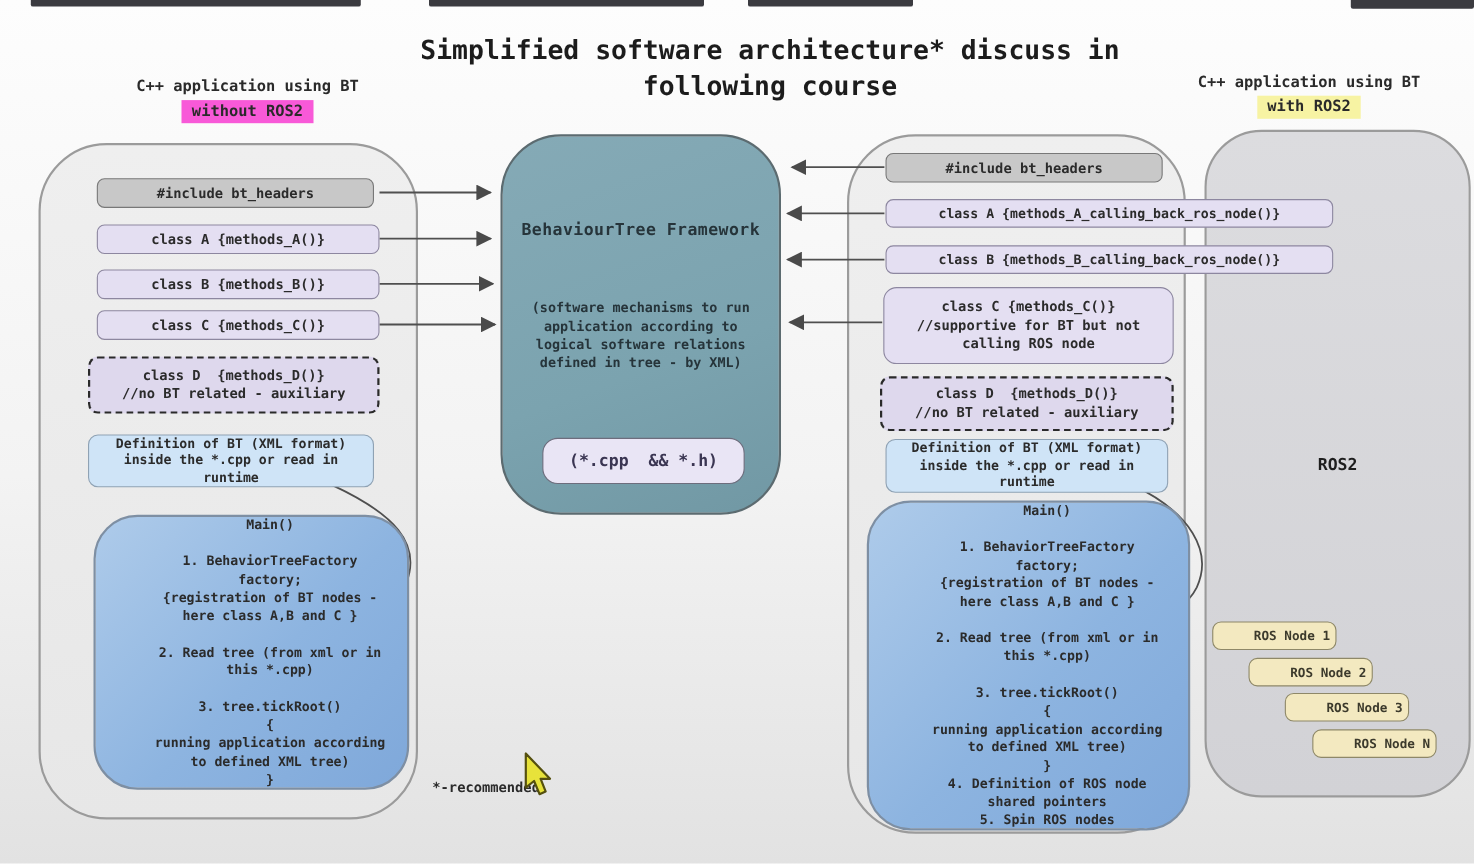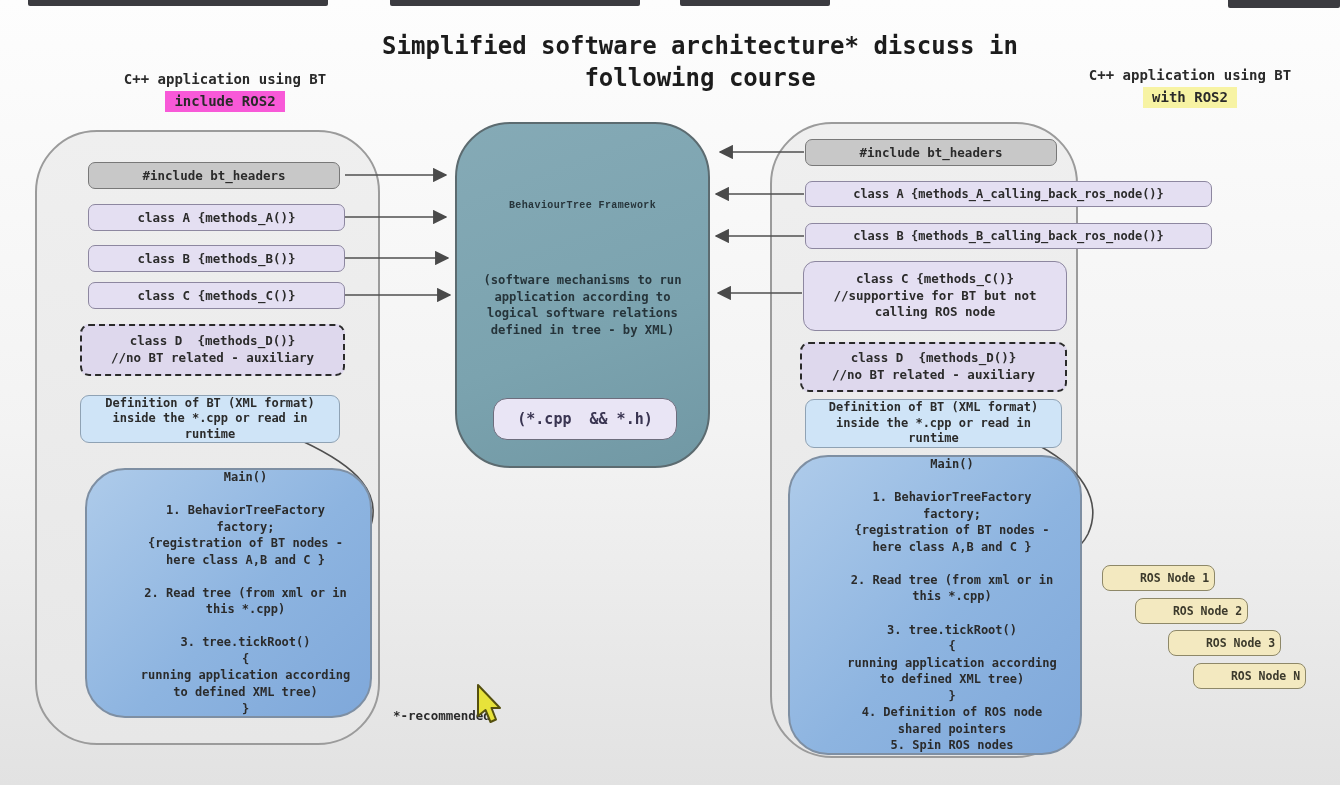"include ROS2" span.hl { text: include -> without }
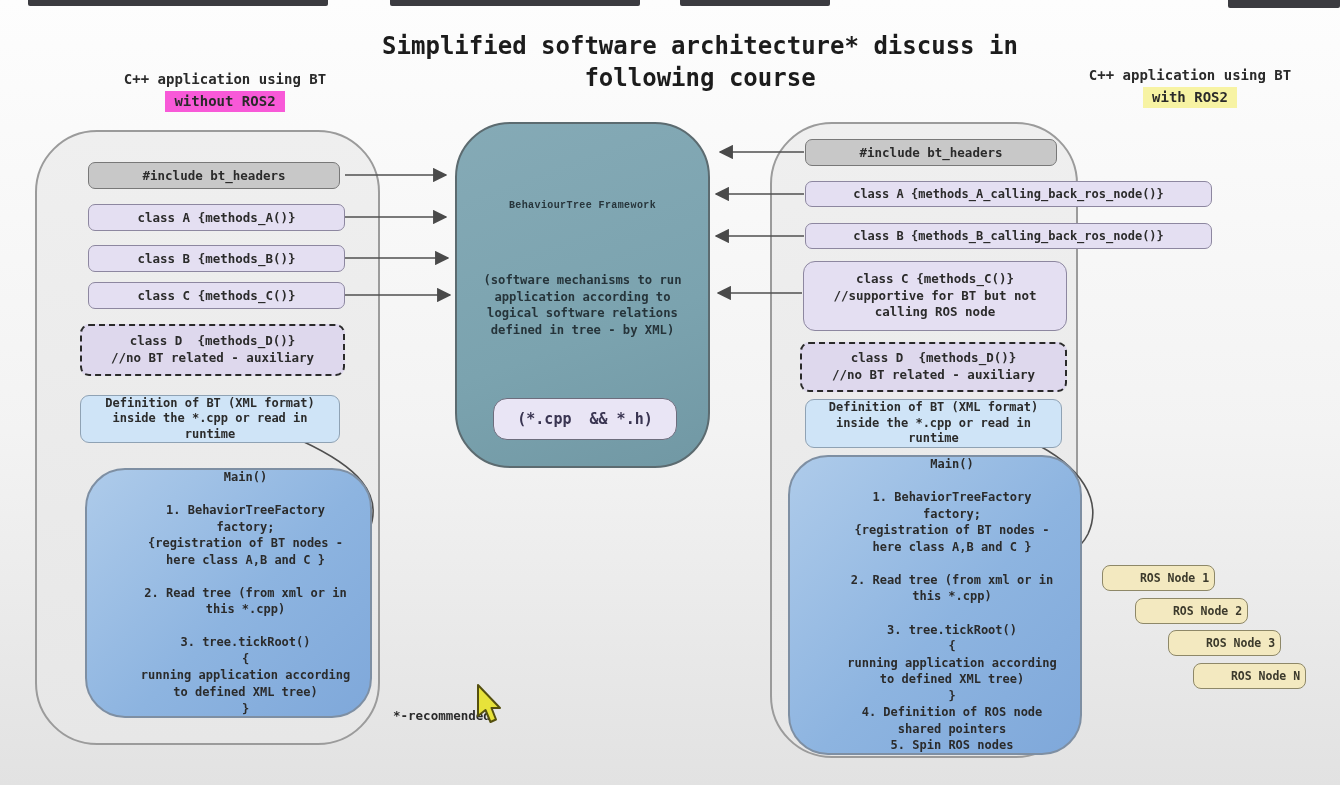"BehaviourTree Framework" .fw-title { font-family: Liberation Mono, monospace -> none; font-size: 10px -> 15px }
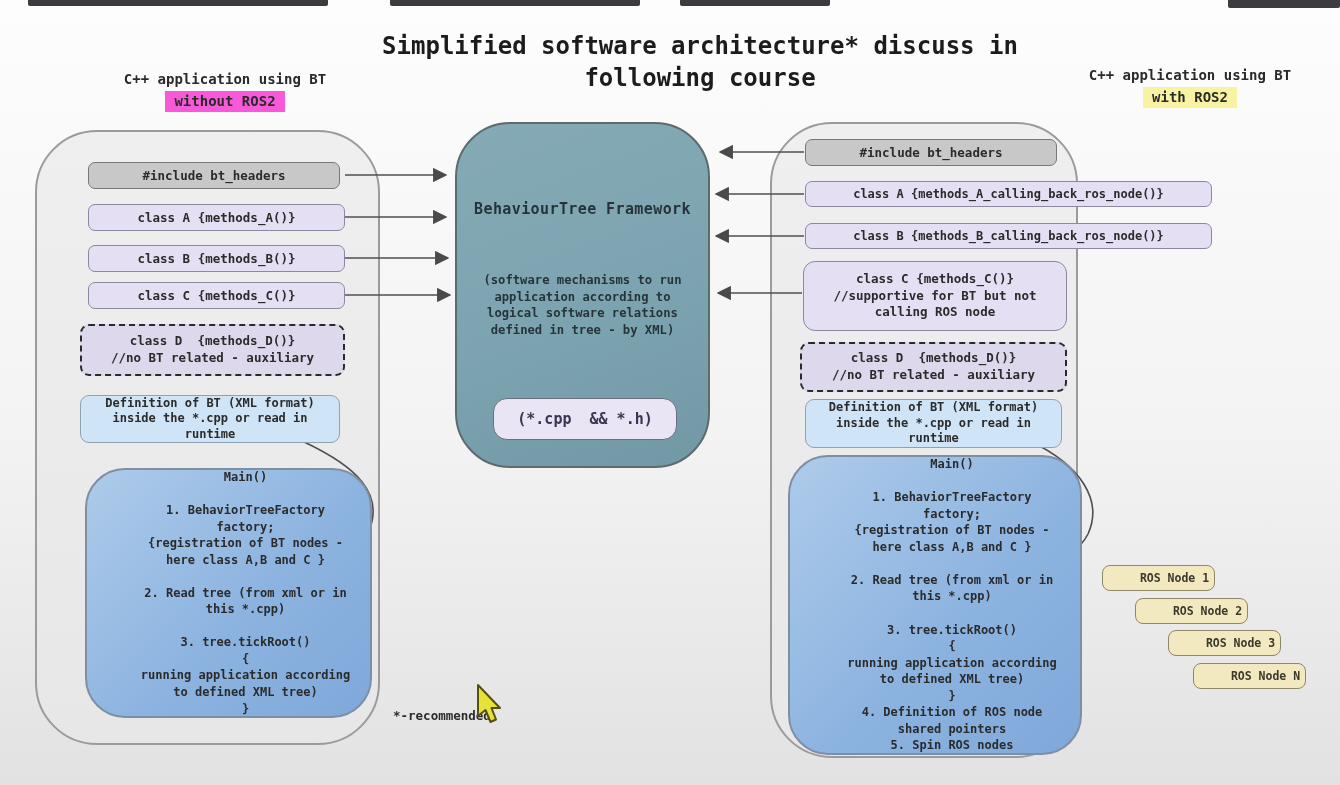"ROS2" div.abs { html: none -> <div> <div>ROS2</div> </div> }
